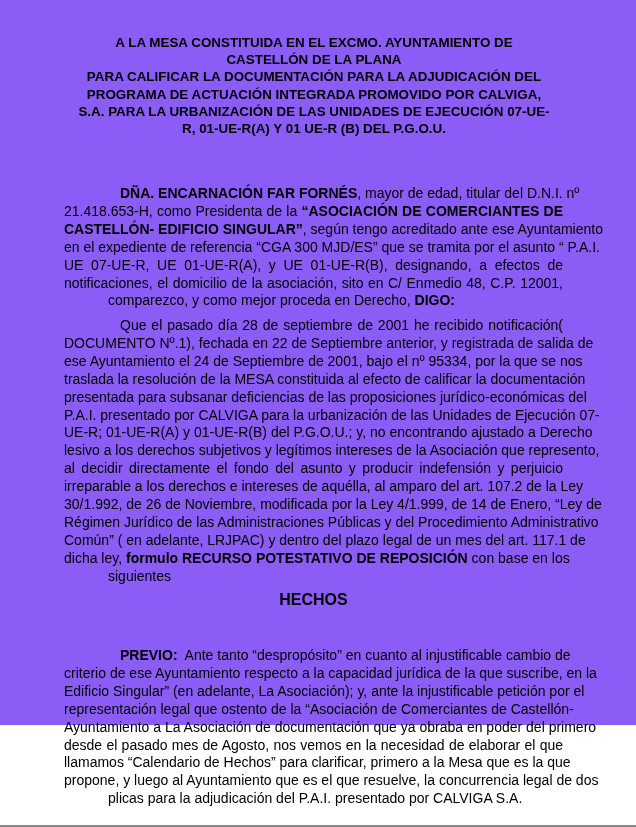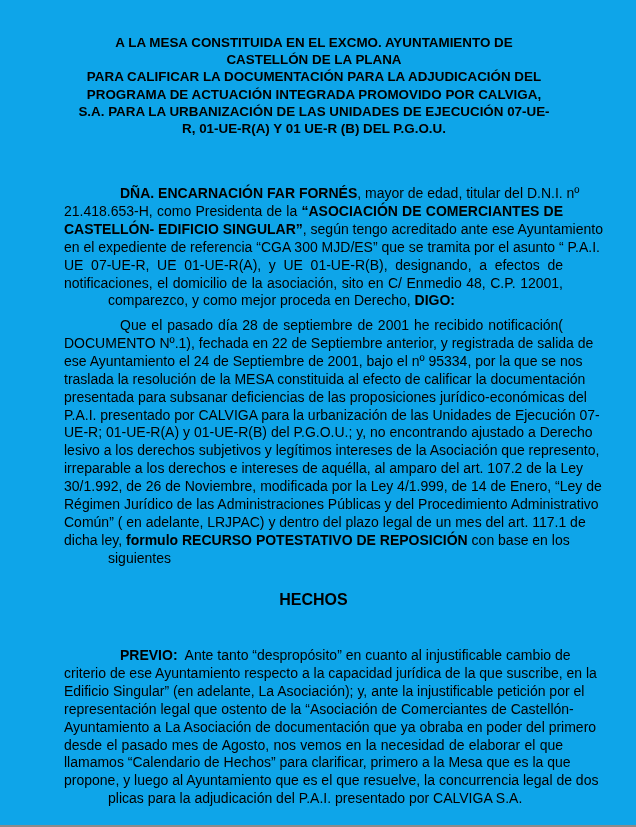"A LA MESA CONSTITUIDA EN" .page { background: #0ea5e9 -> #8b5cf6; height: 827px -> 725px }
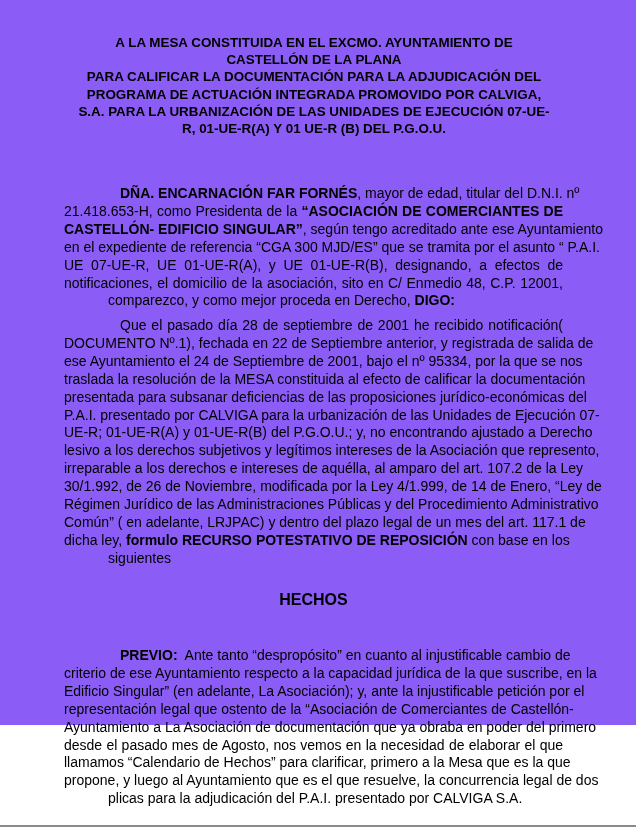"al decidir directamente el fondo" span.line { html: none -> <span>al decidir directamente el fondo del asunto y producir indefensión y perjuicio</span> }
